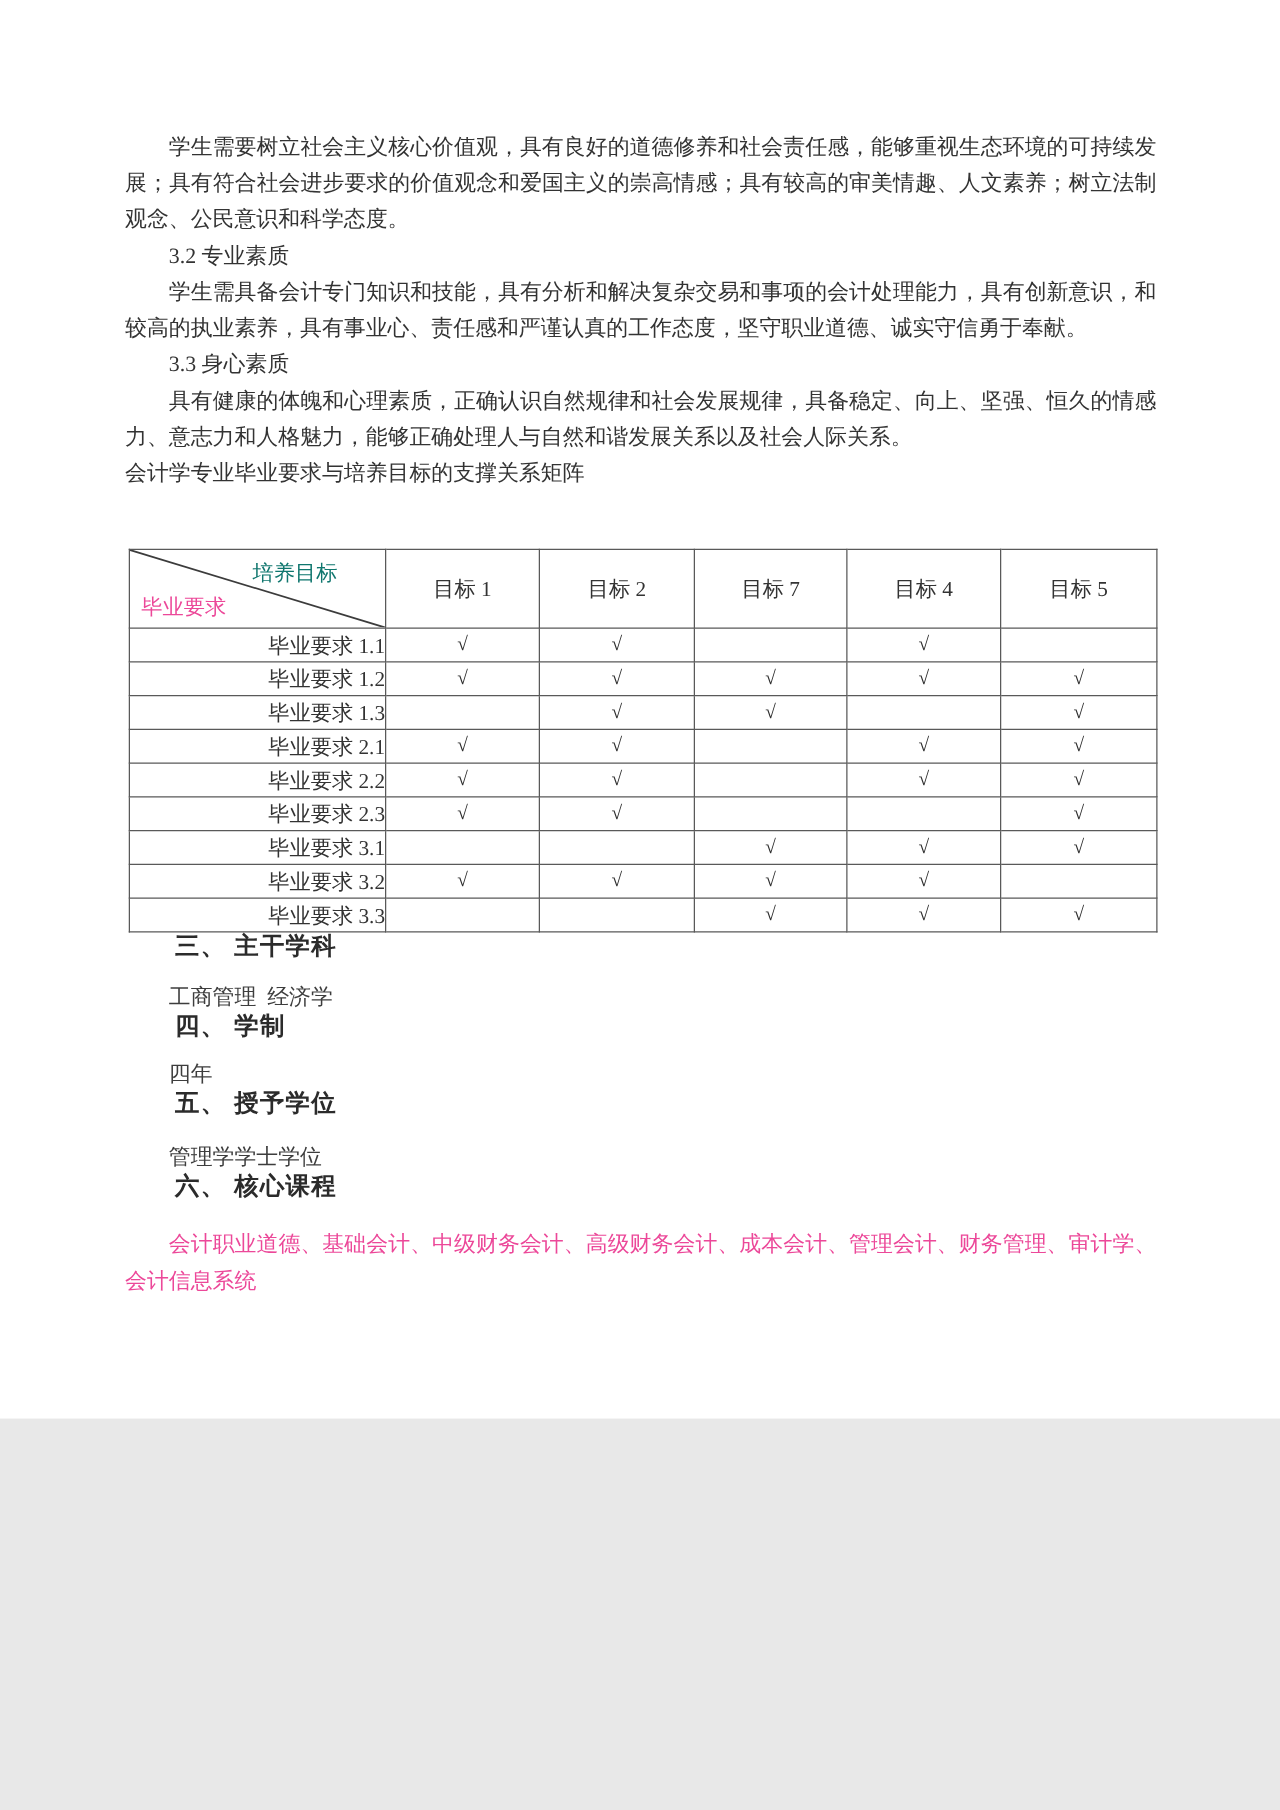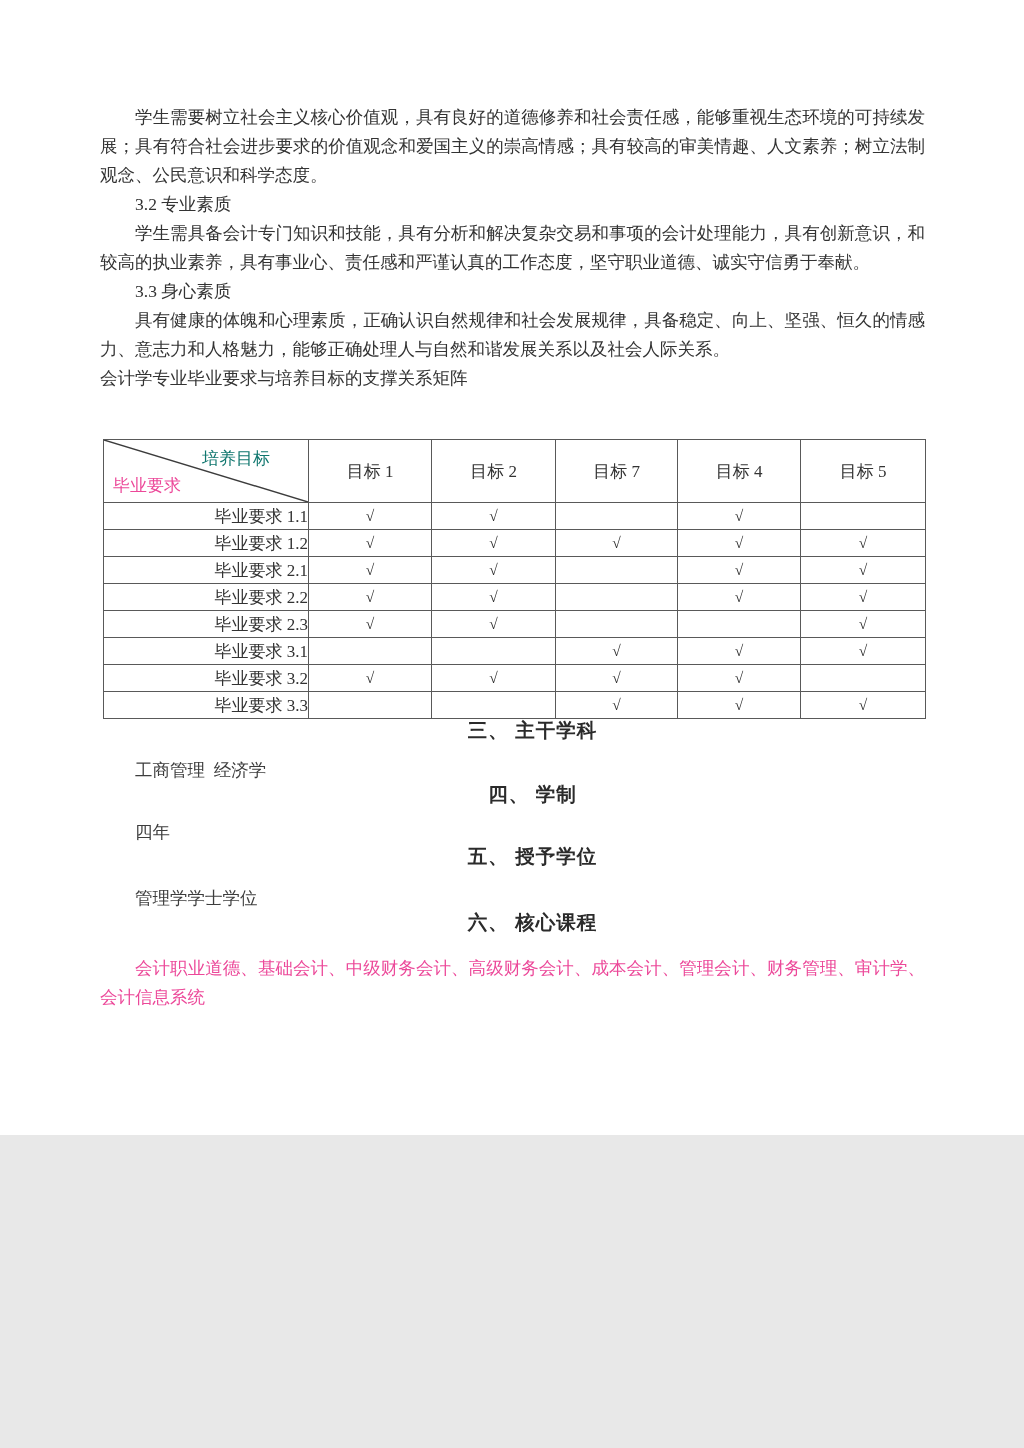"毕业要求 1.3" tr { html: none -> <tr> <td>毕业要求 1.3</td> <td></td> <td>√</td> <td>√</td> <td></td> <td>√</td> </tr> }
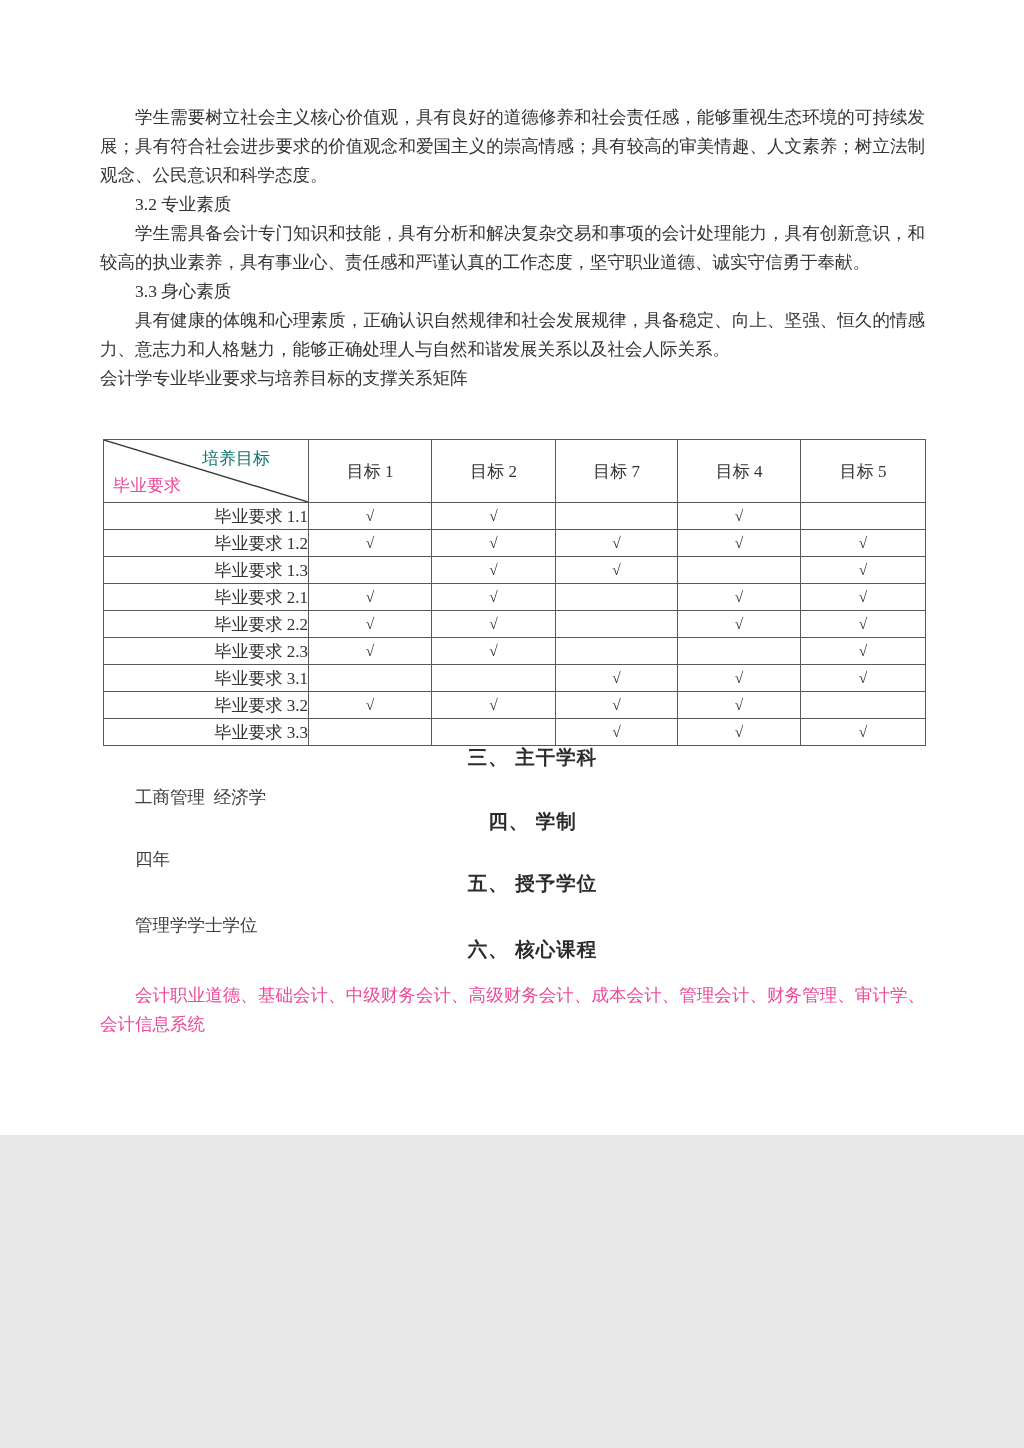"三、 主干学科" h2.sec-heading { text-align: center -> none }
